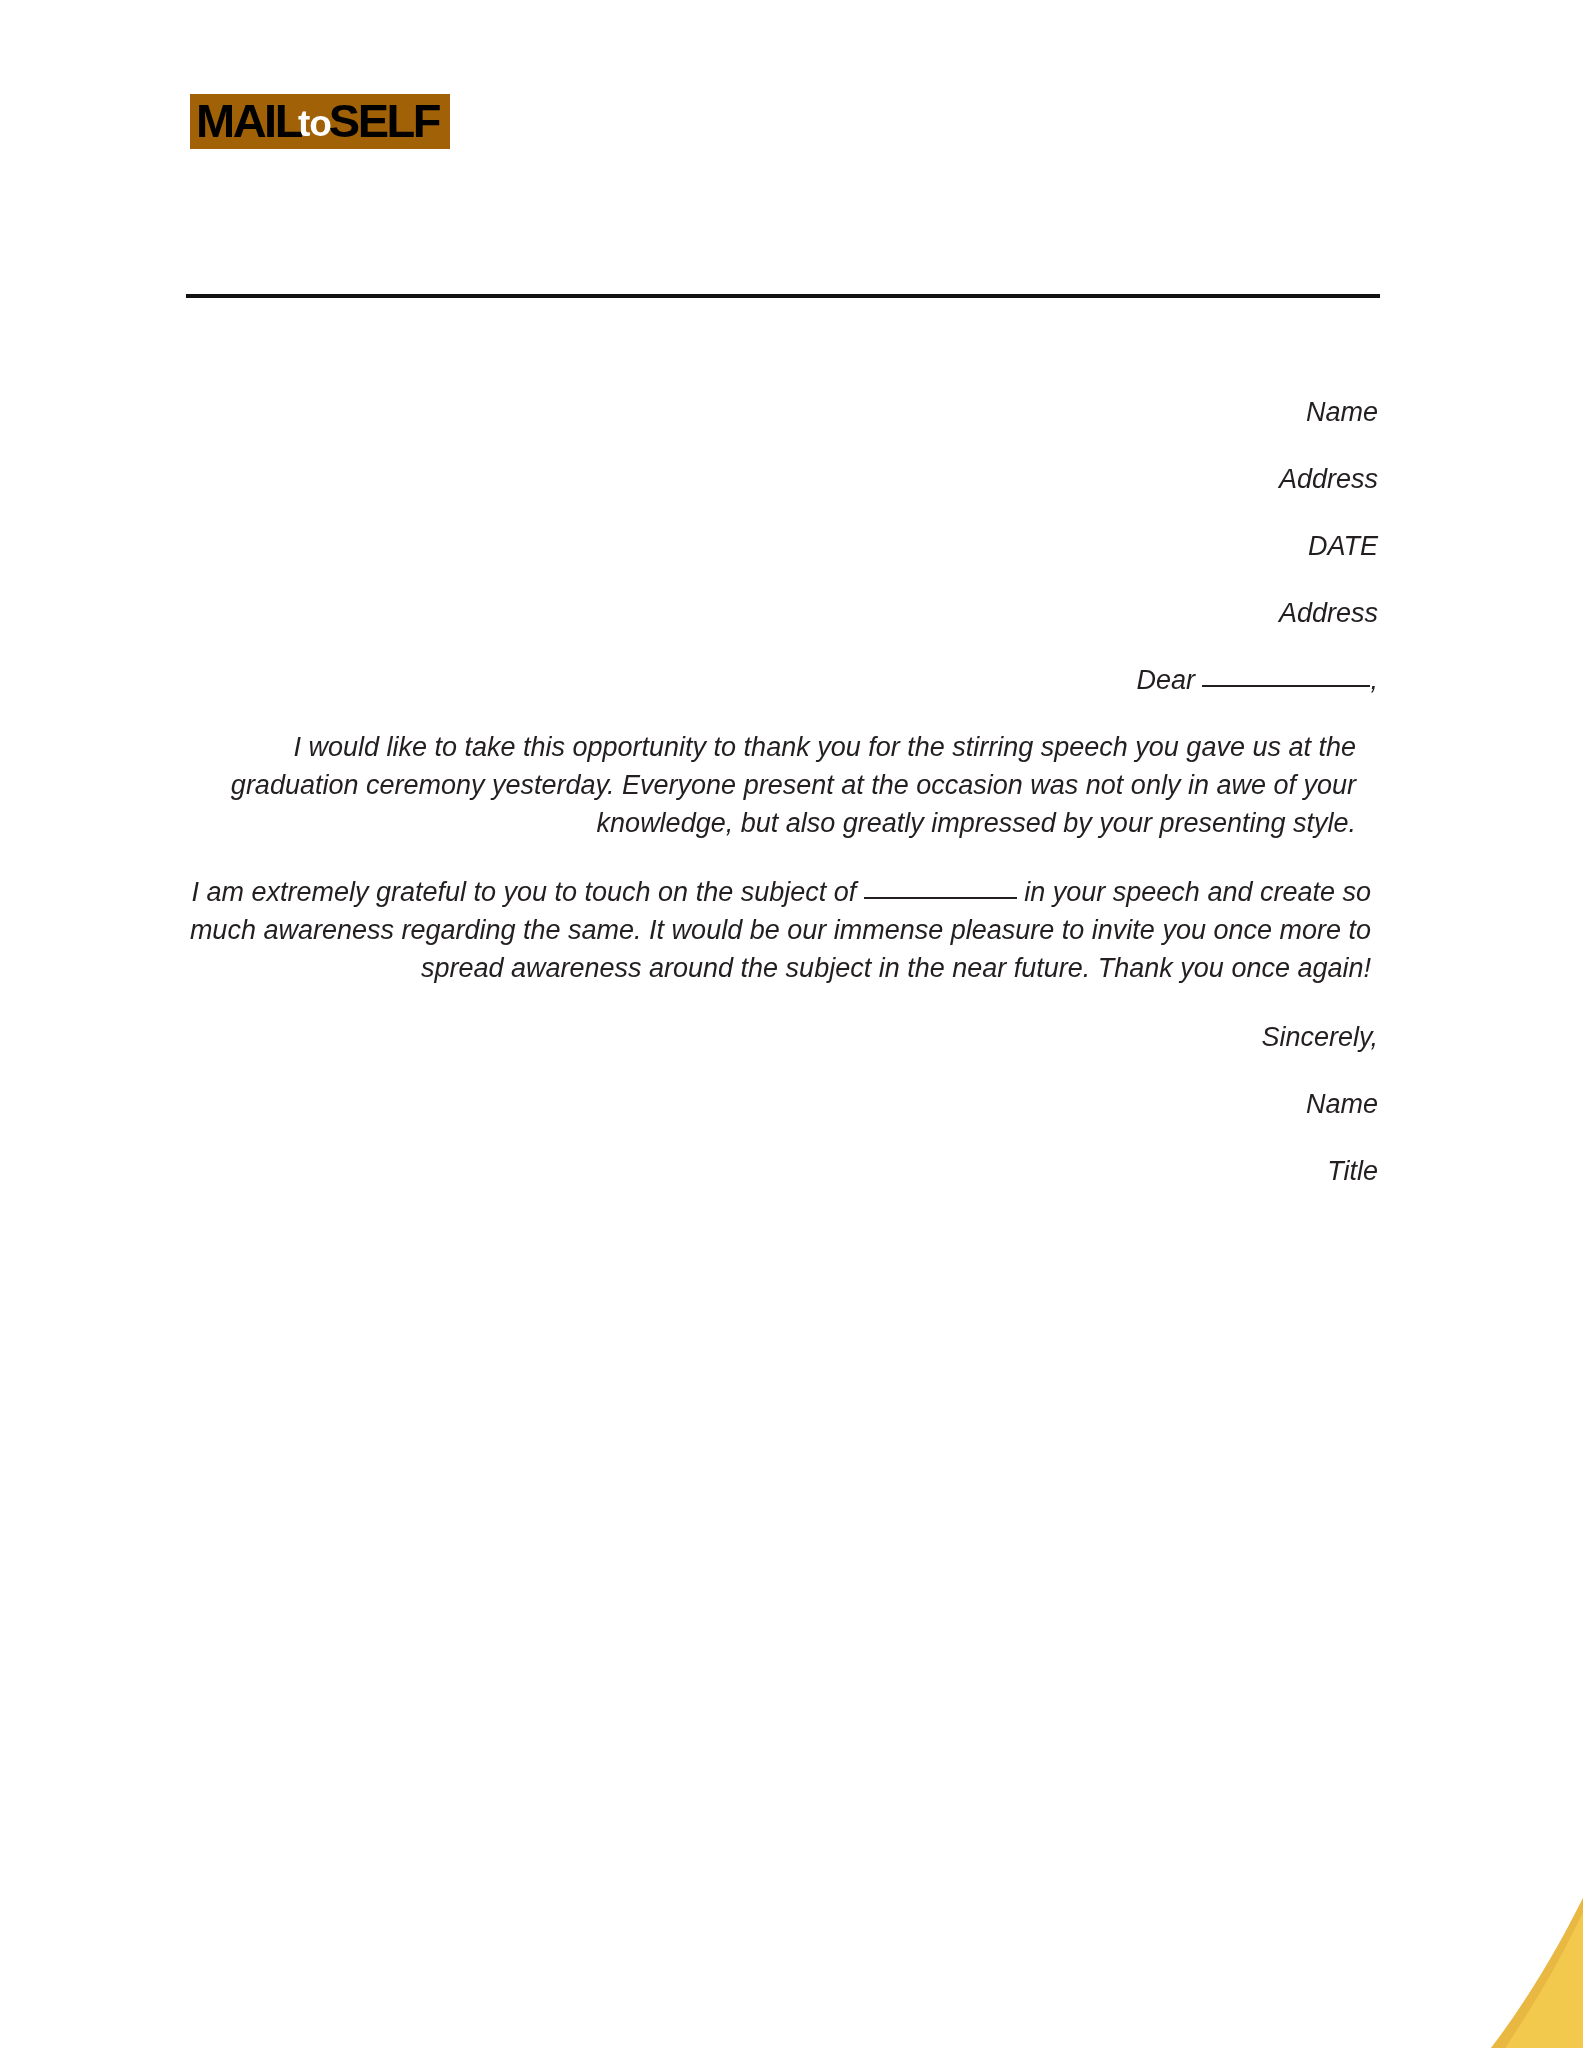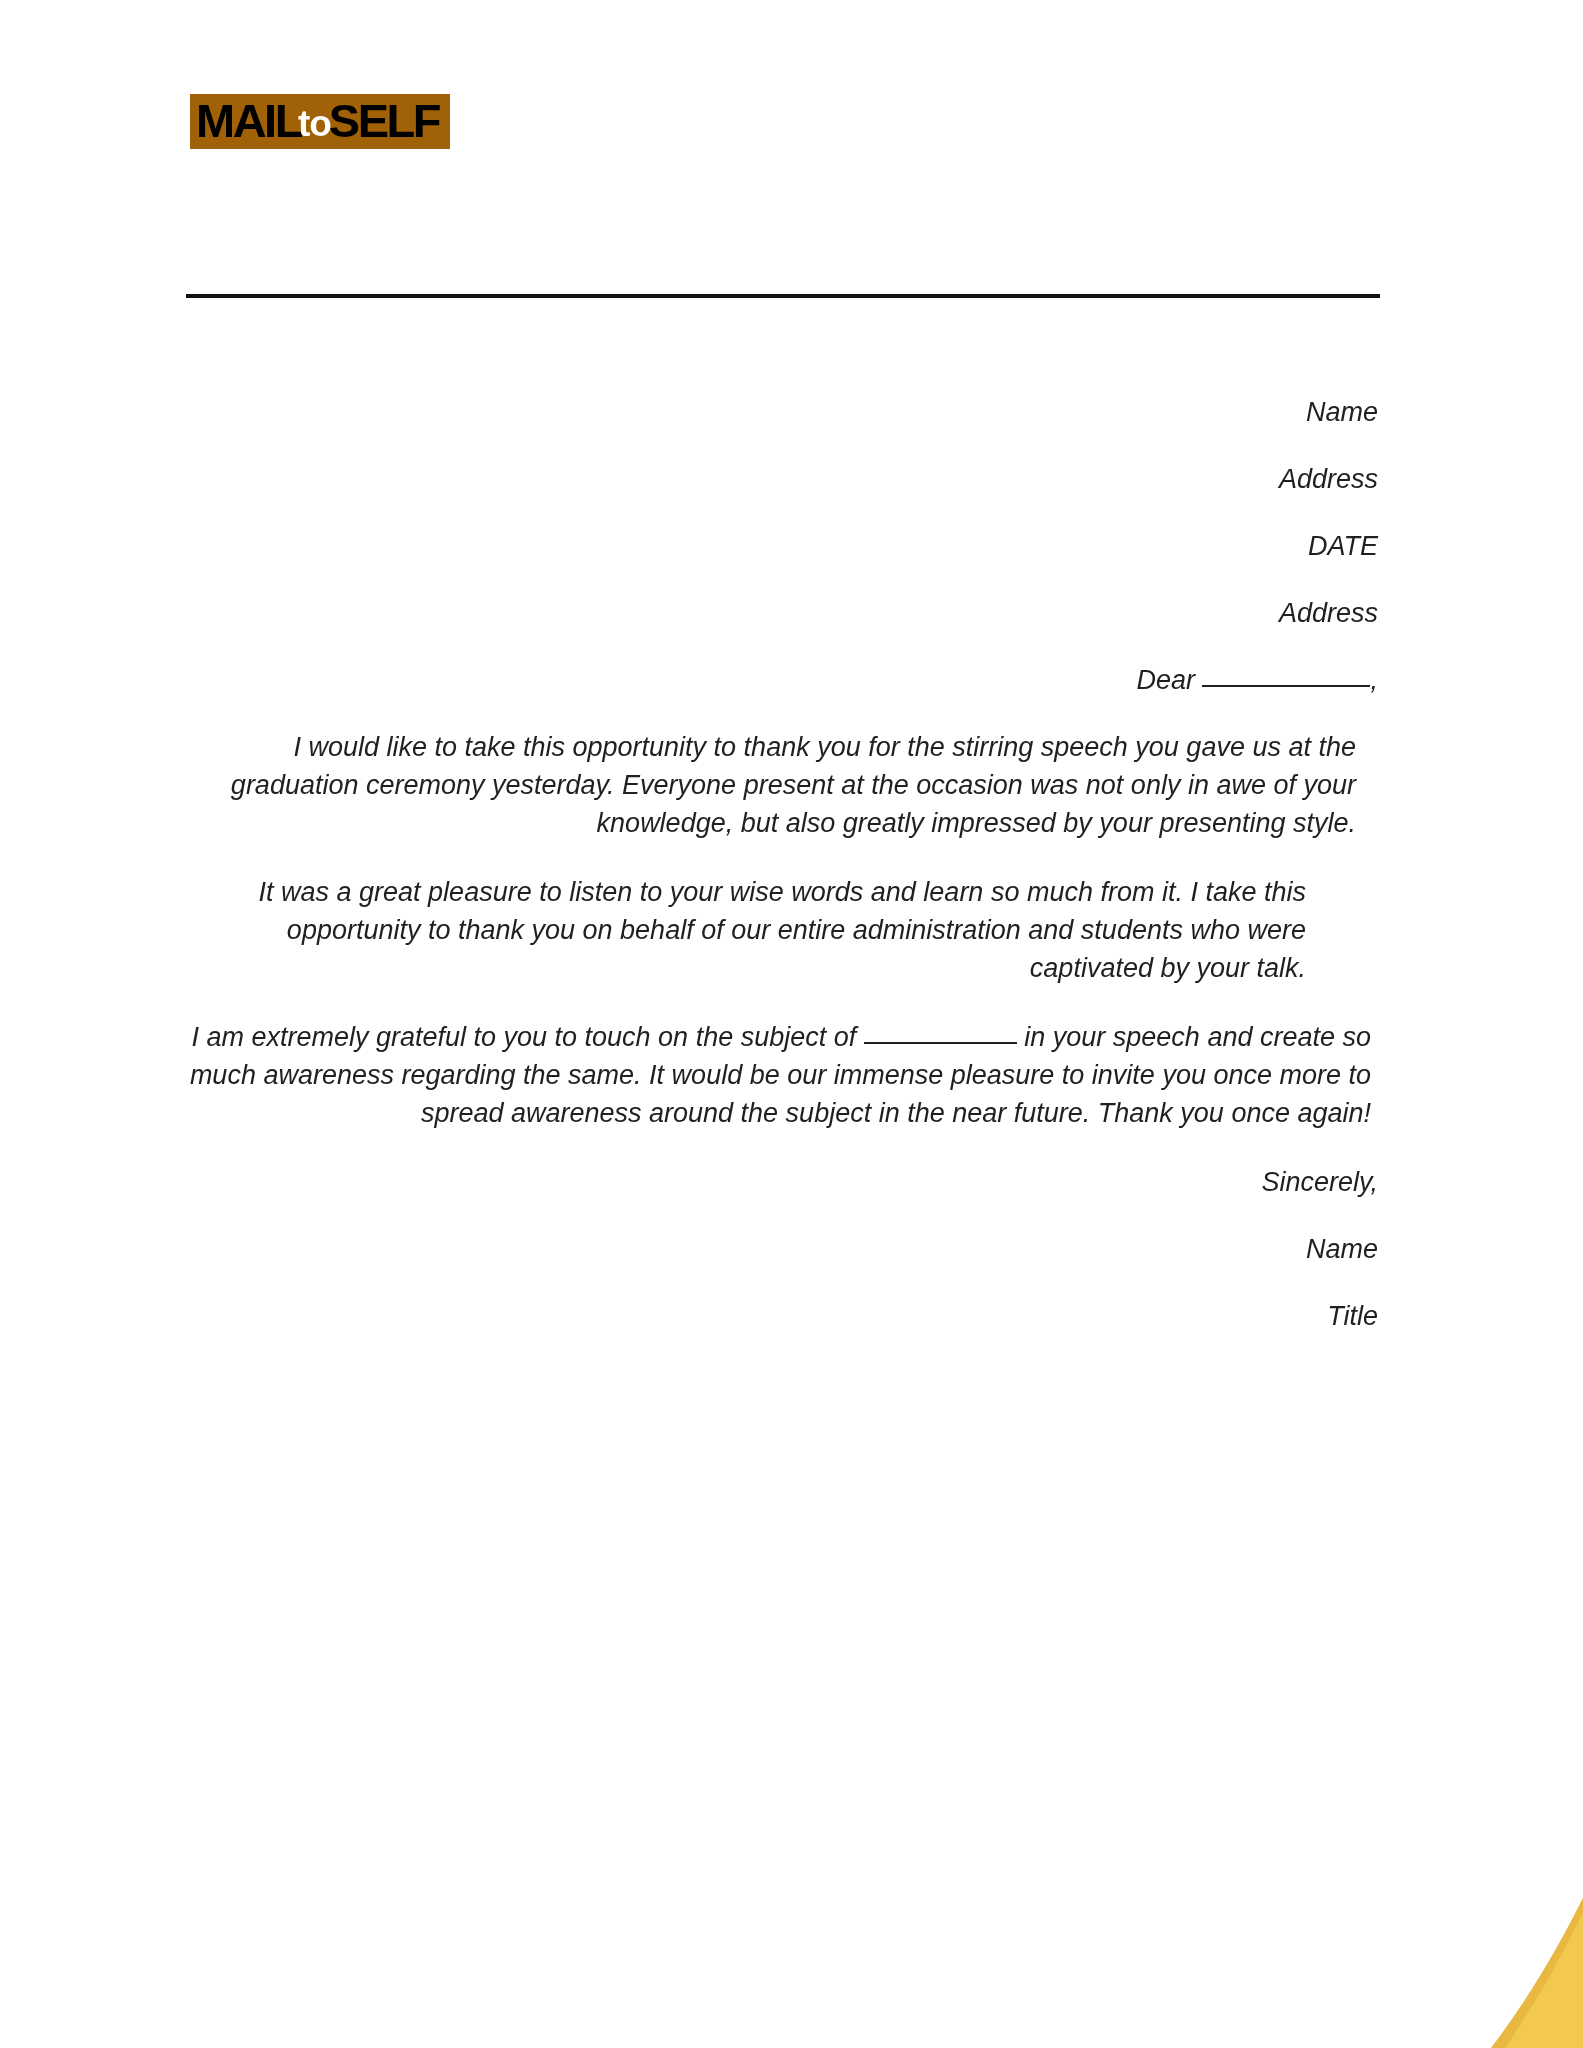"It was a great pleasure" p.para { html: <p>It was a great pleasure to listen to your wise words and learn so much from it. I take this opportunity to thank you on behalf of our entire administration and students who were captivated by your talk.</p> -> none }
